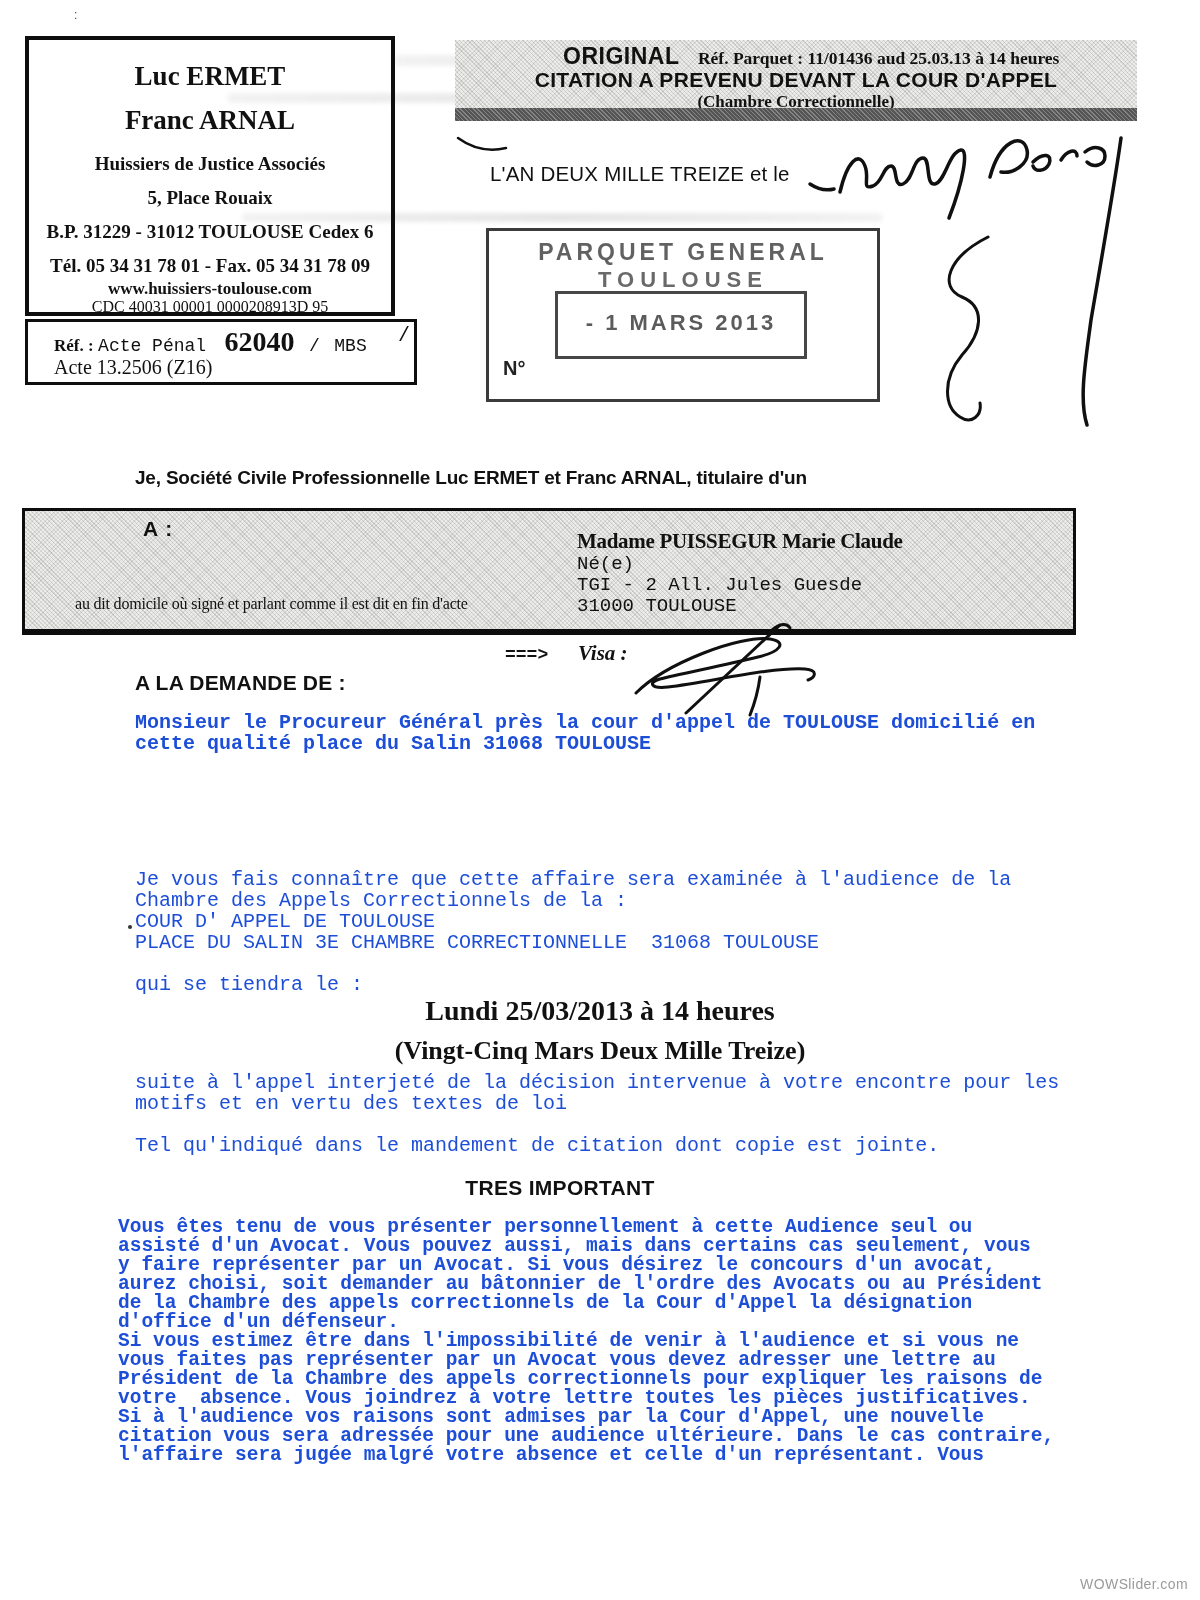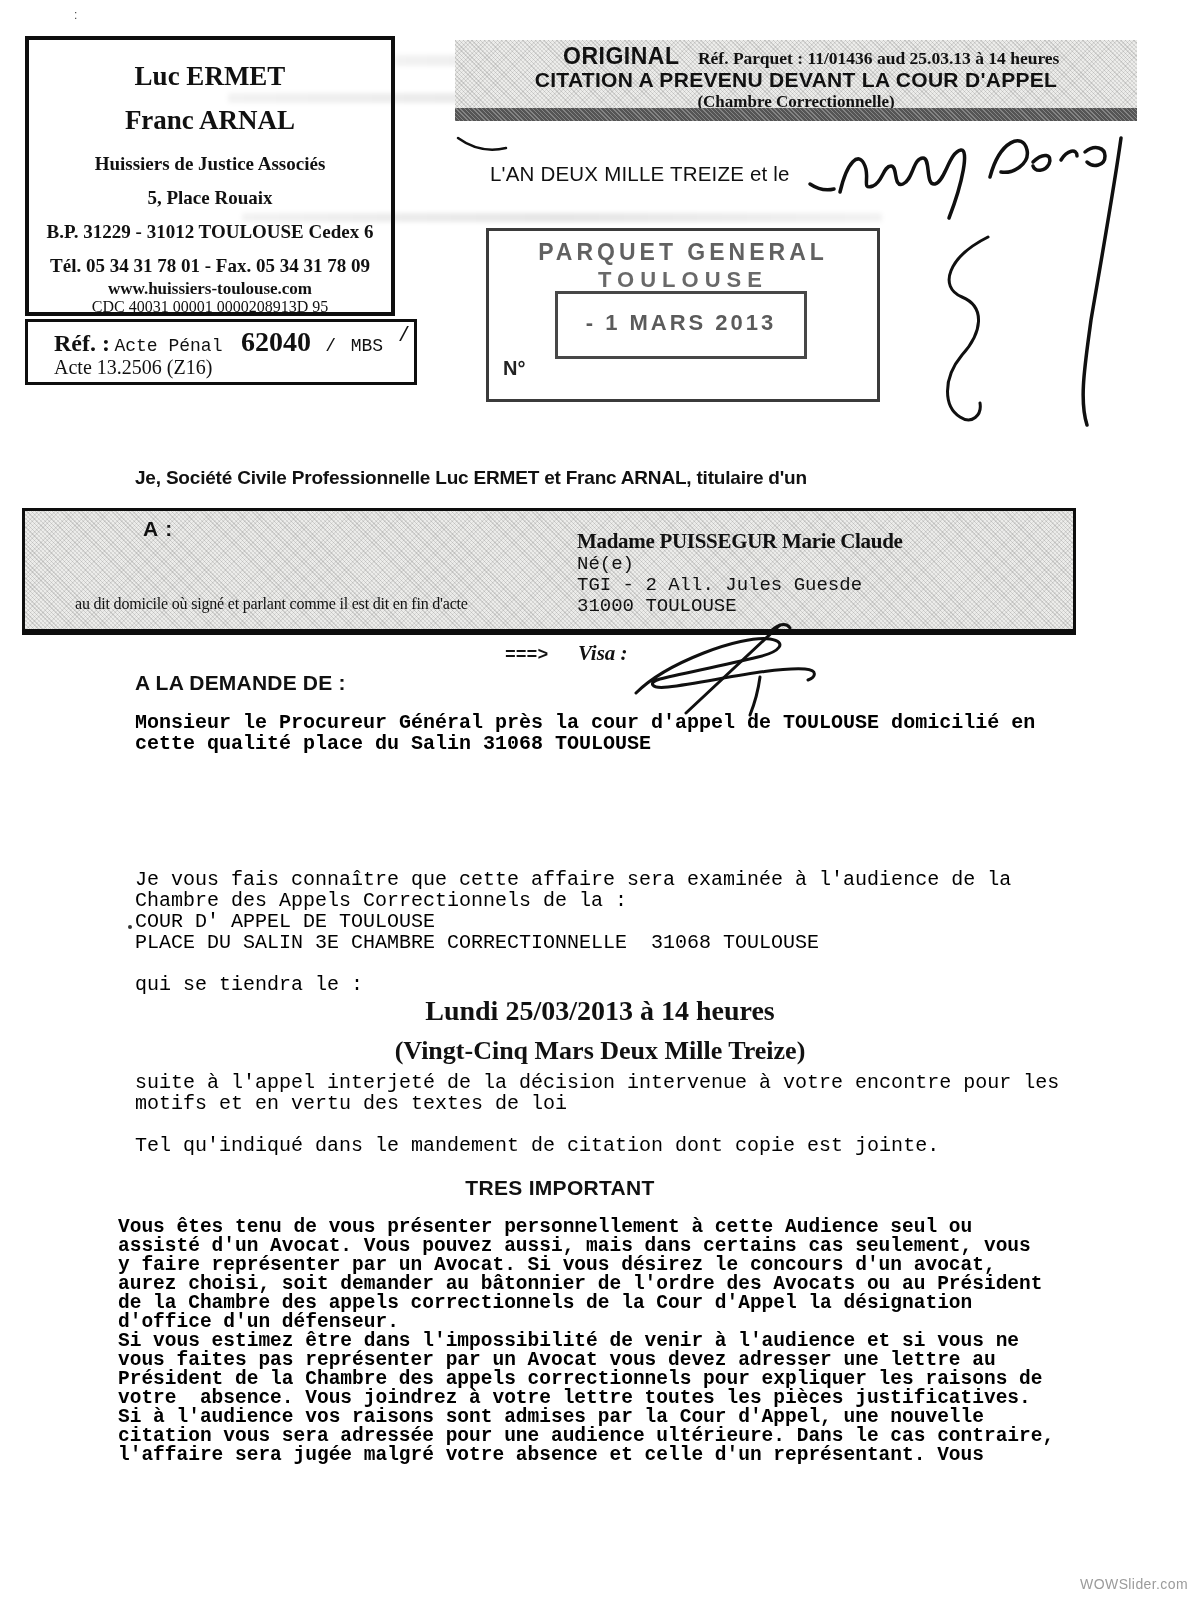"Réf. :" .ref-label { font-size: 24px -> 17px }
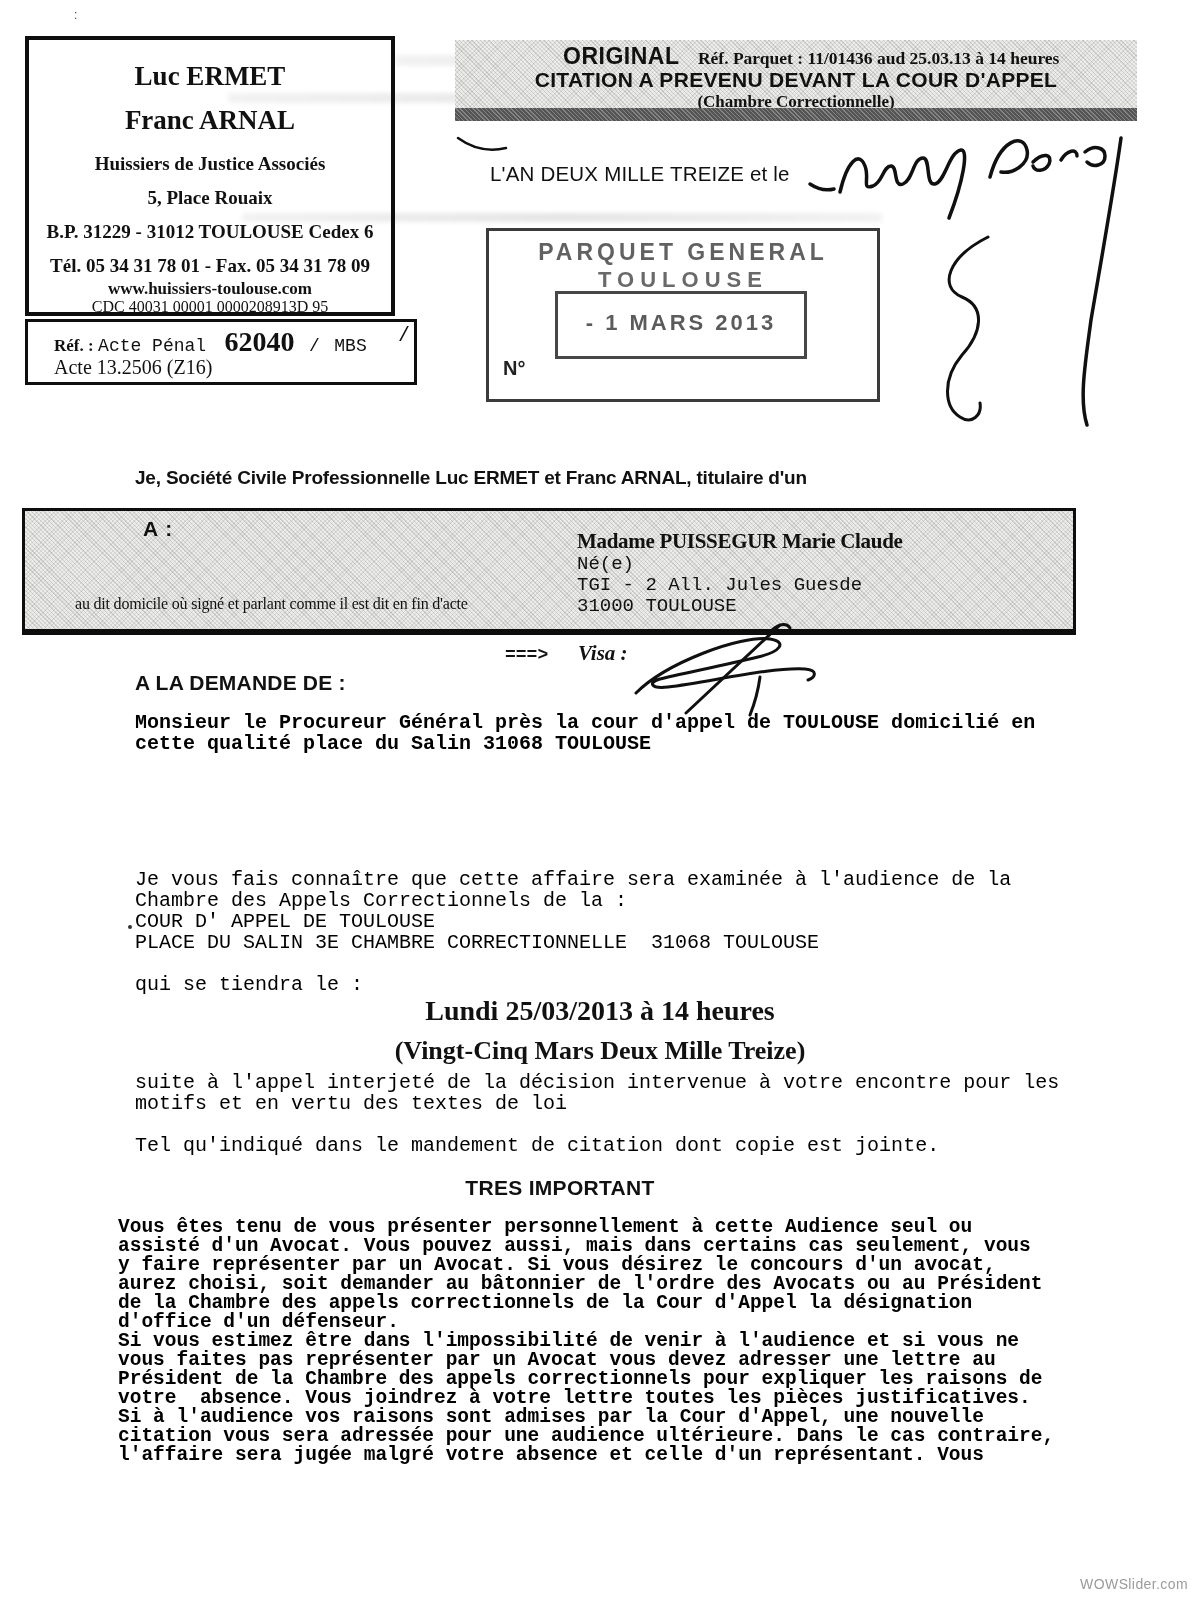"Monsieur le Procureur Général près" .ml { color: #000000 -> #1d4ed8 }
